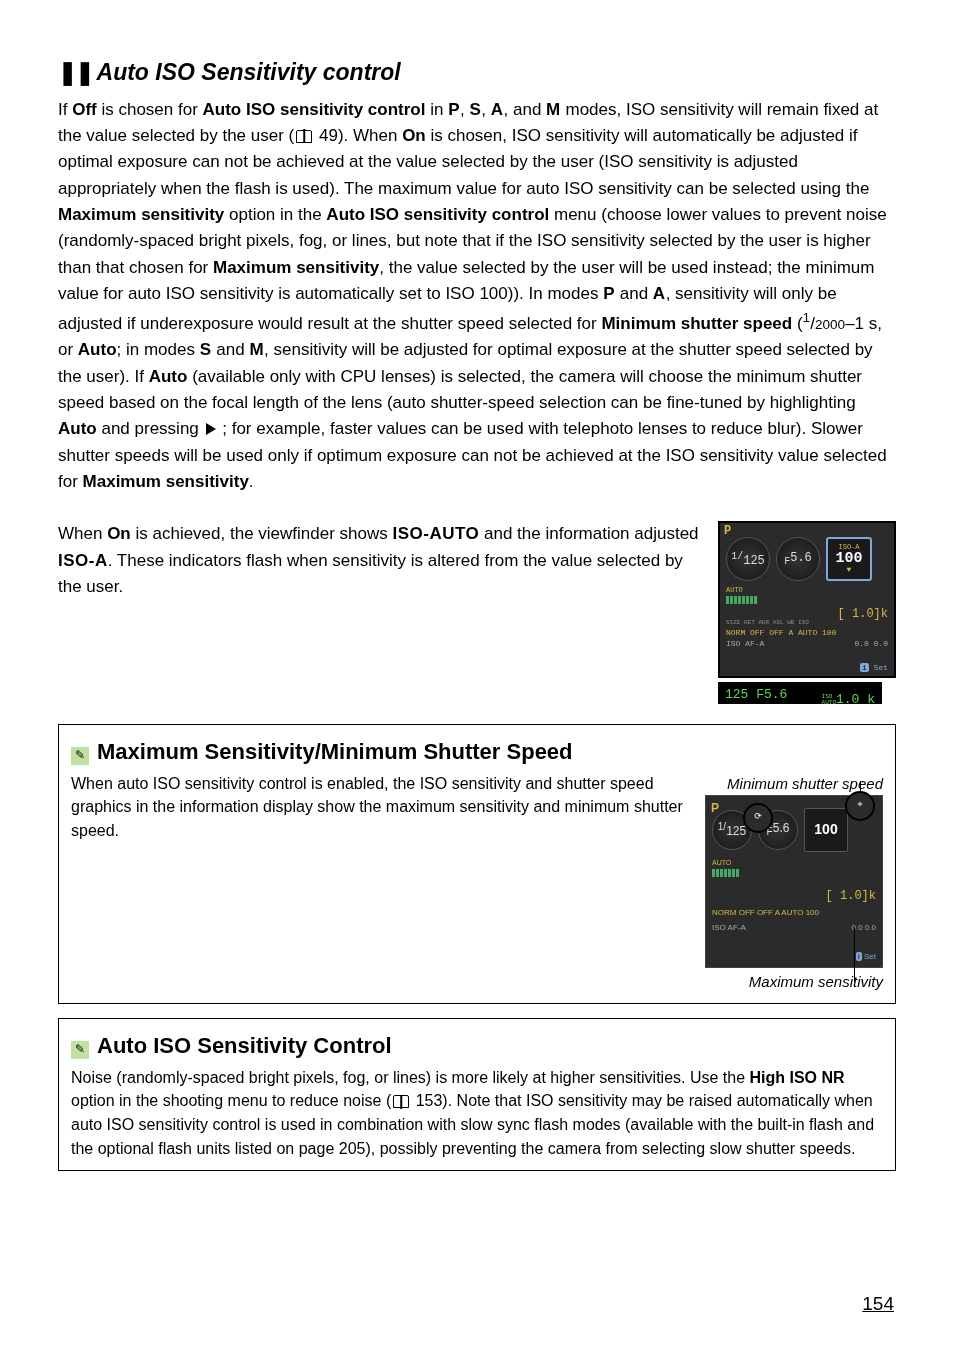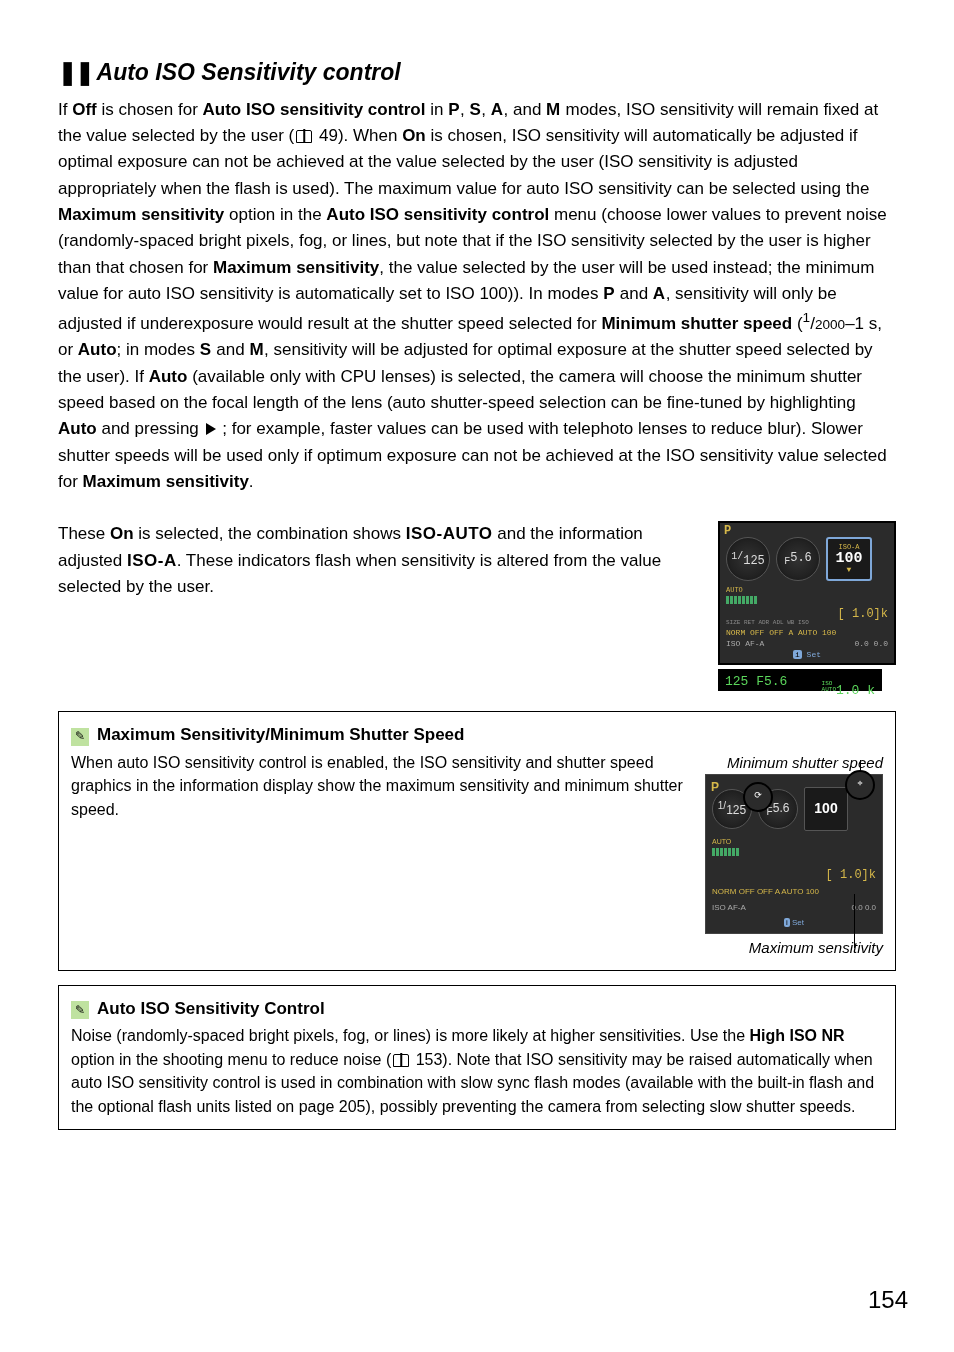"These" span { text: These -> When }
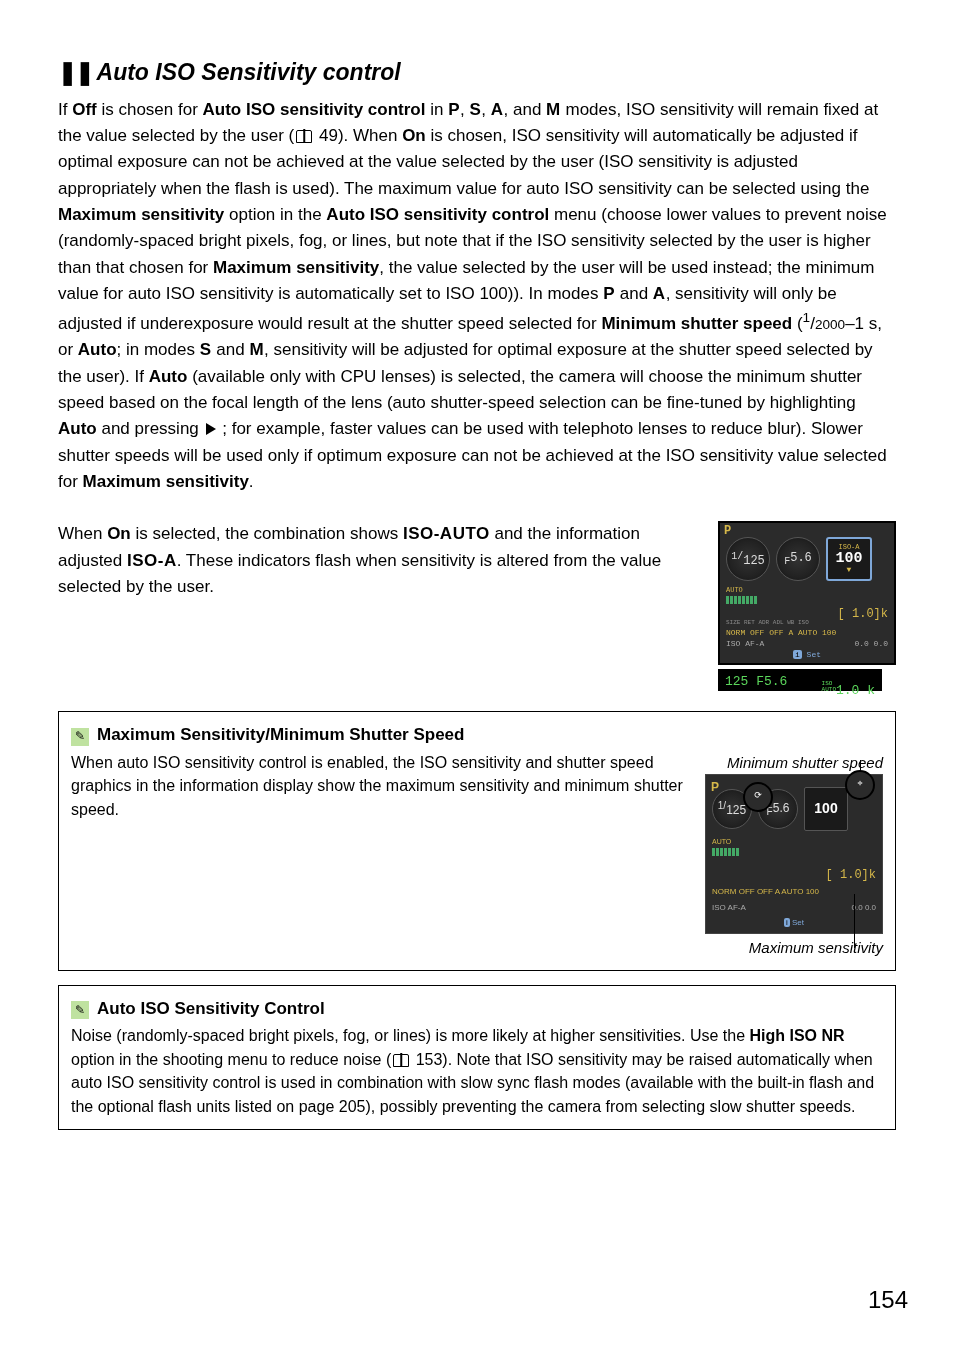"is selected, the combination shows" span { text: selected, the combination -> achieved, the viewfinder }
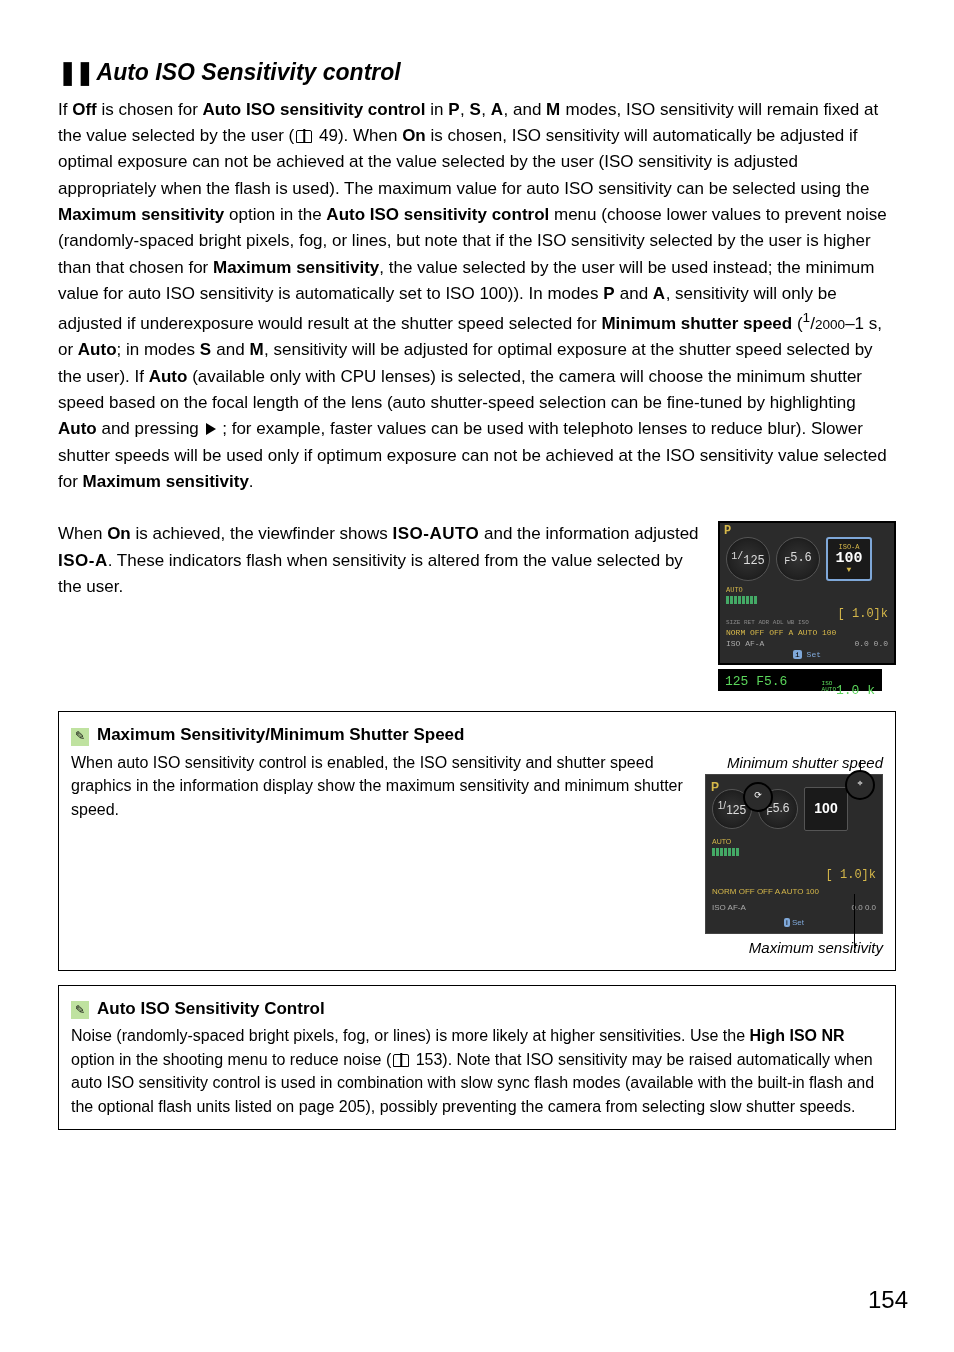"i Set" .lcd-set { margin-top: 3px -> 16px; text-align: center -> right }
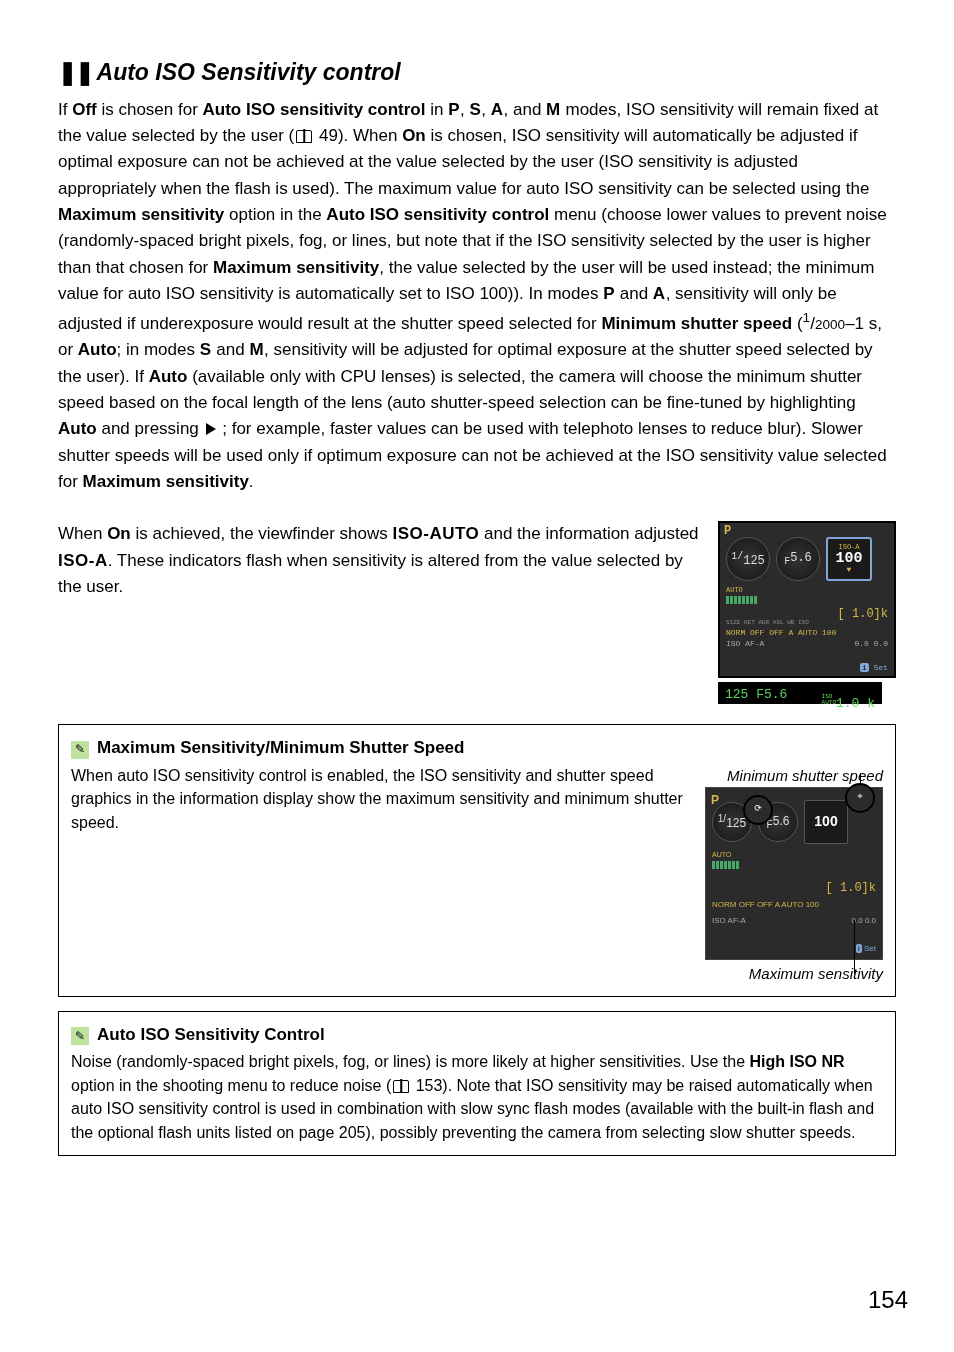"1.0 k" span { align-items: flex-start -> center }
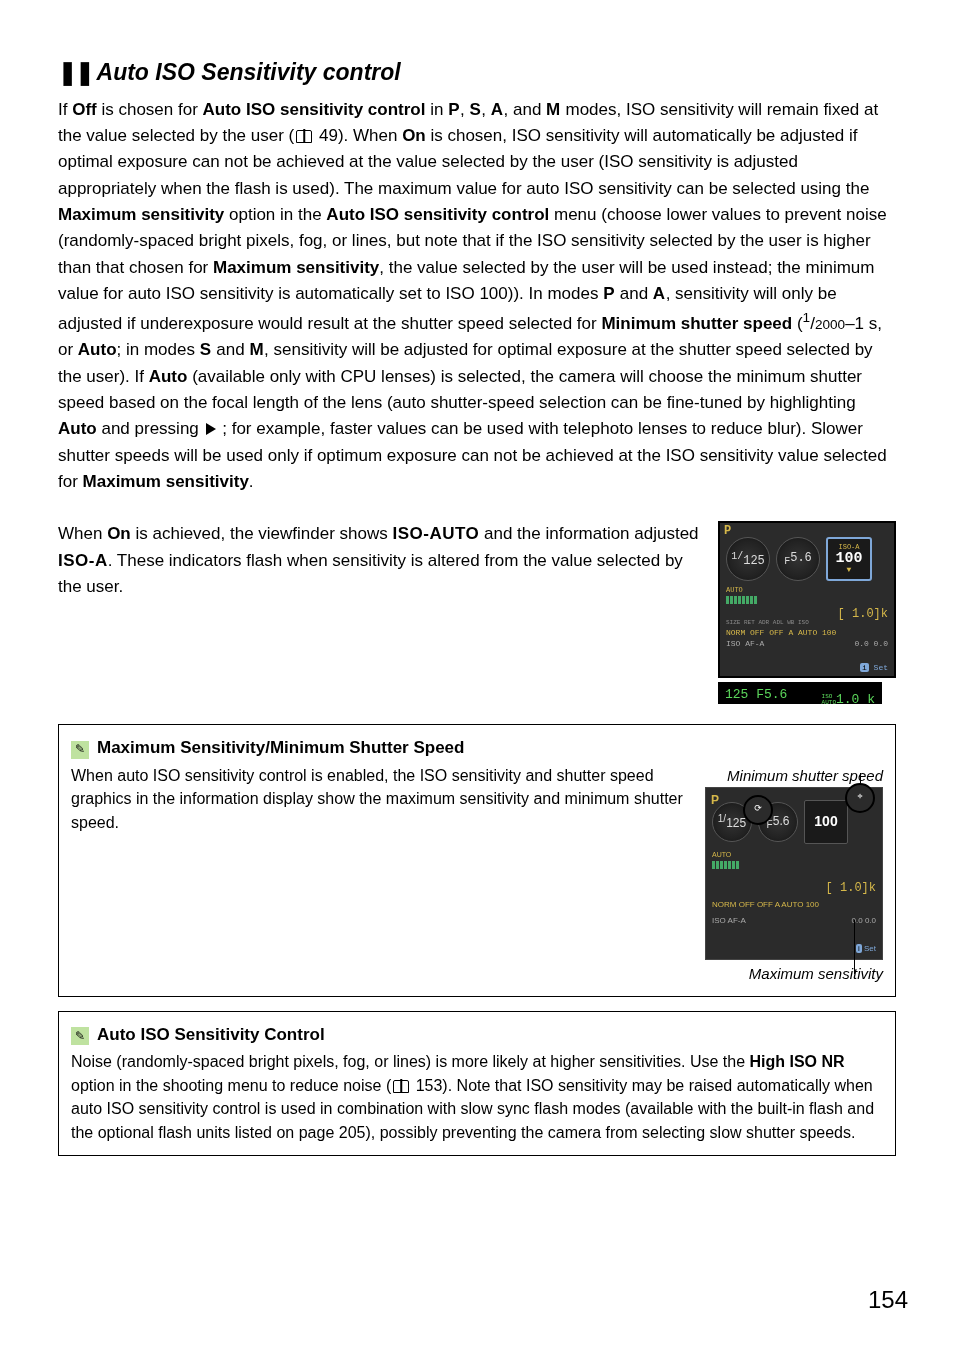"Maximum Sensitivity/Minimum Shutter" .callout-title { font-size: 17px -> 22px }
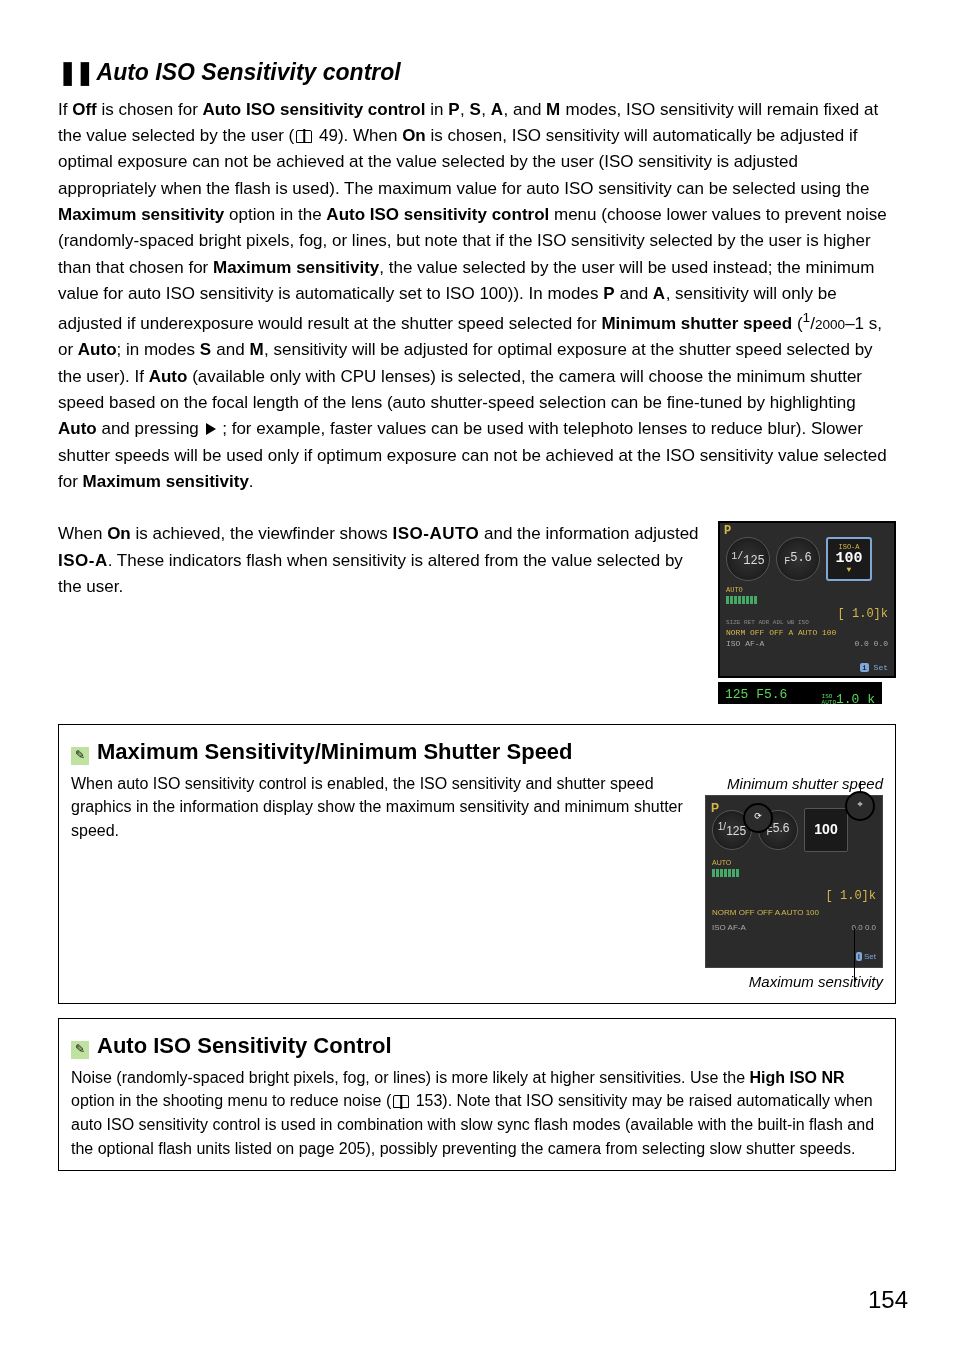"154" .page-num { font-size: 24px -> 19px; right: 46px -> 60px; text-decoration: none -> underline }
